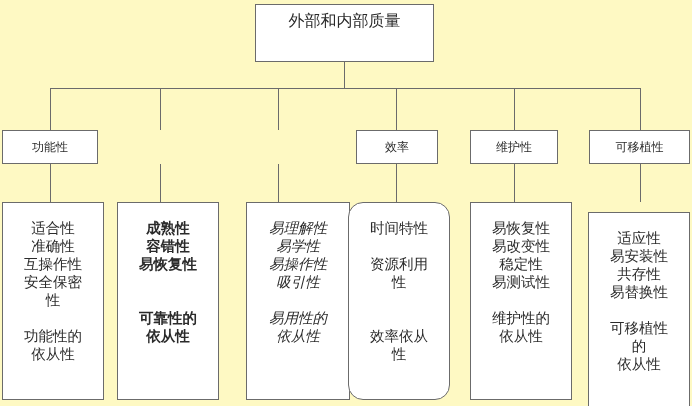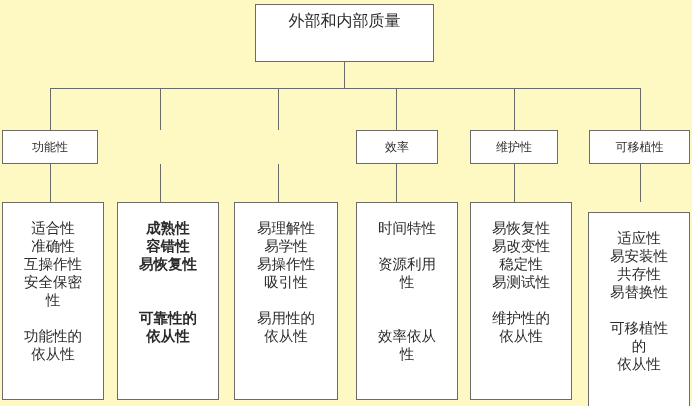"易理解性" div.box { font-style: none -> italic; left: 234px -> 246px }
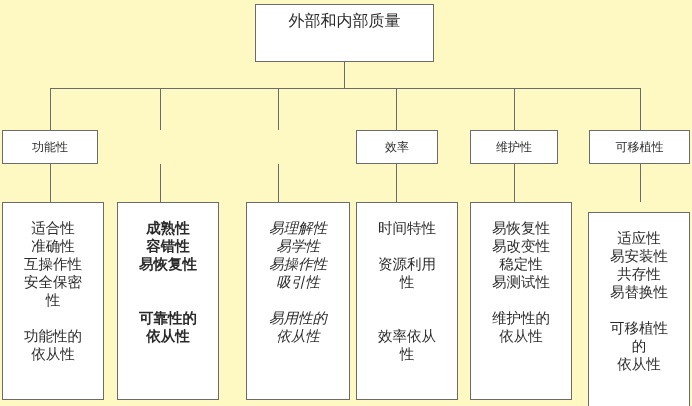"时间特性" div.box { border-radius: none -> 15px; left: 356px -> 348px }
